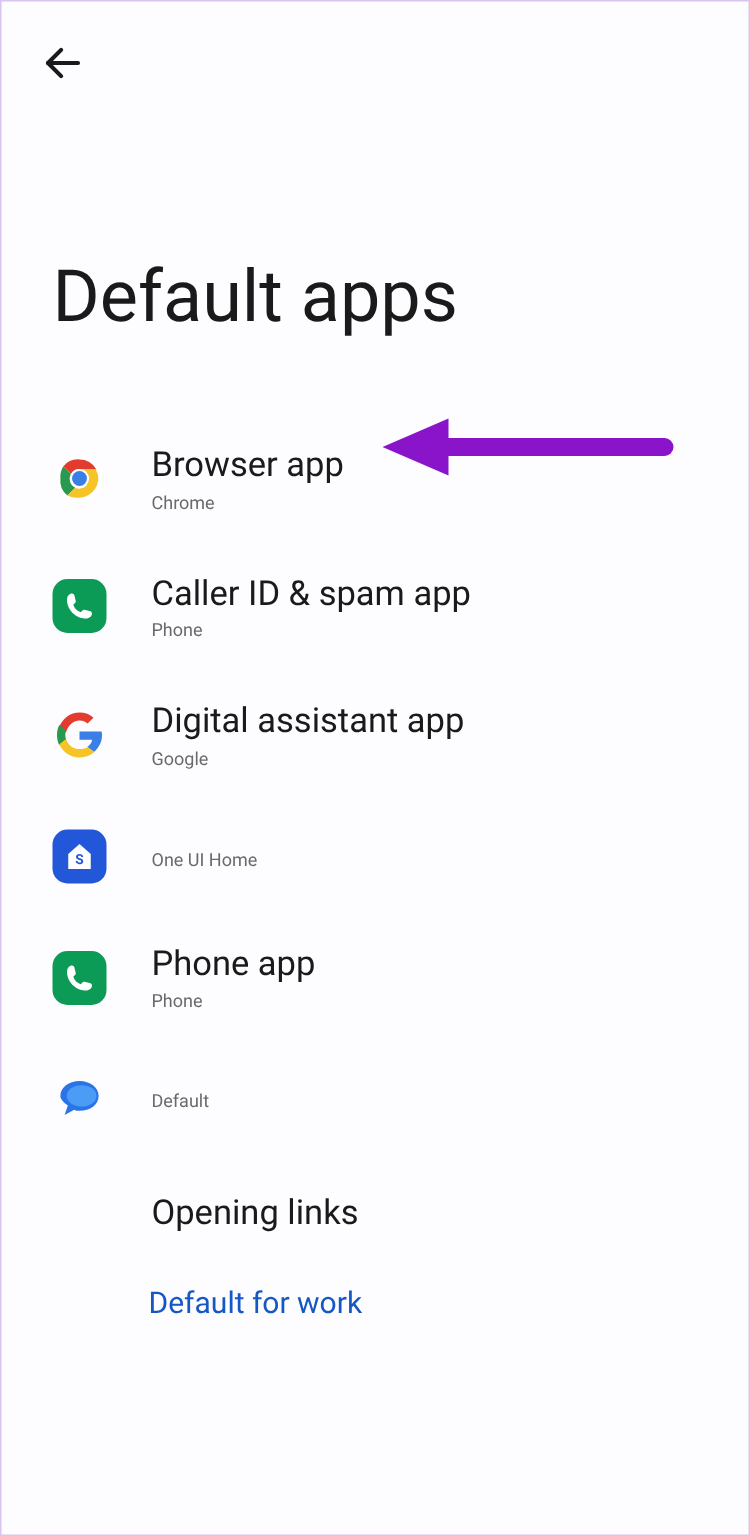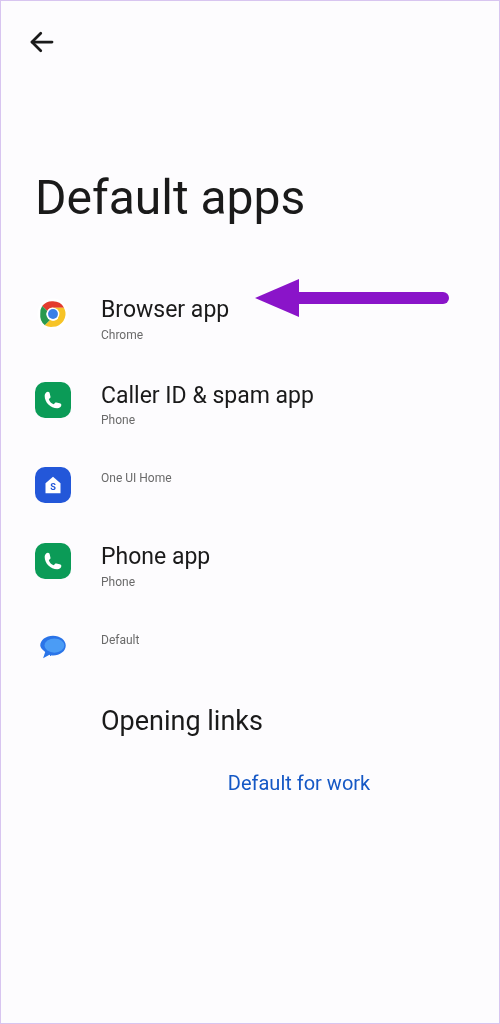"Browser app" .row { align-items: flex-start -> center }
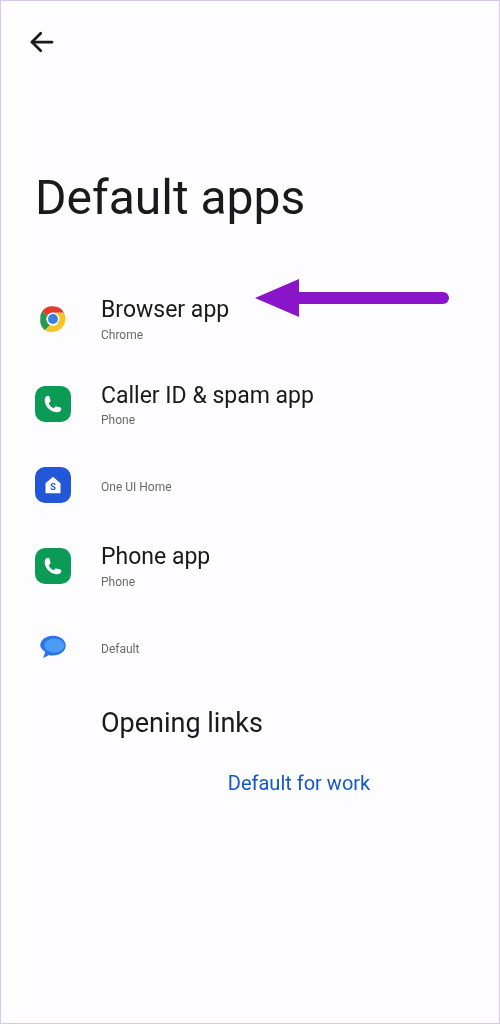"Digital assistant app" div.row { html: none -> <div> <div> <svg> <path></path> <path></path> <path></path> <path></path> </svg> </div> <div> <span>Digital assistant app</span> <span>Google</span> </div> </div> }
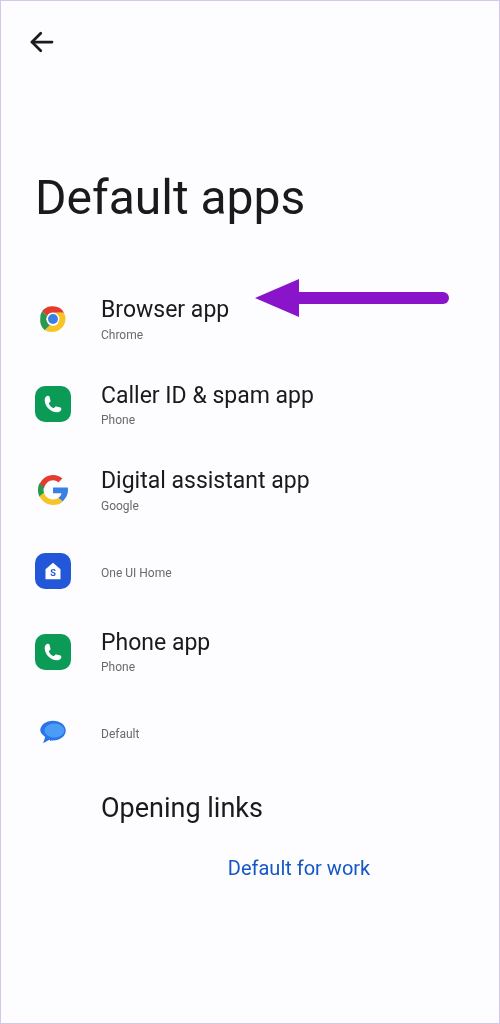"Opening links" .row.noicon .title { font-size: 27px -> 23px }
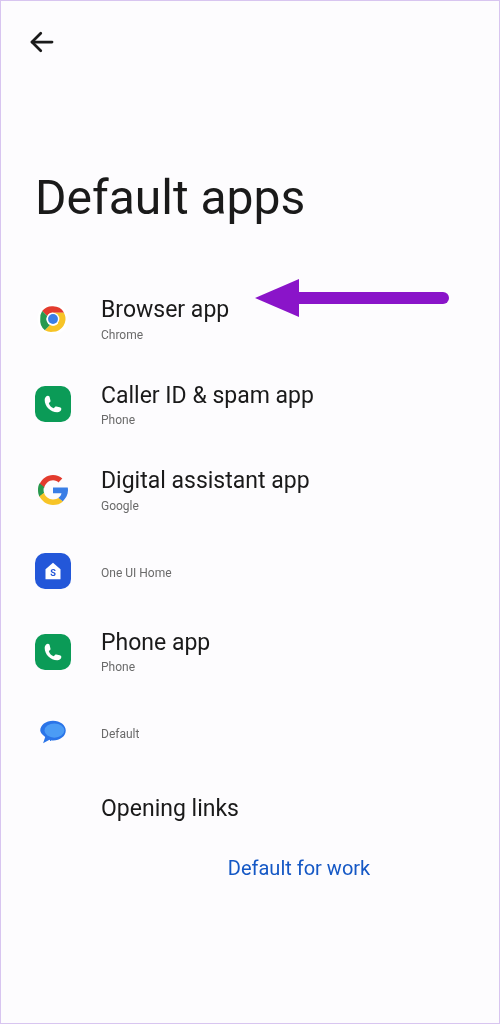"Default for work" .footer-link { text-align: center -> none }
